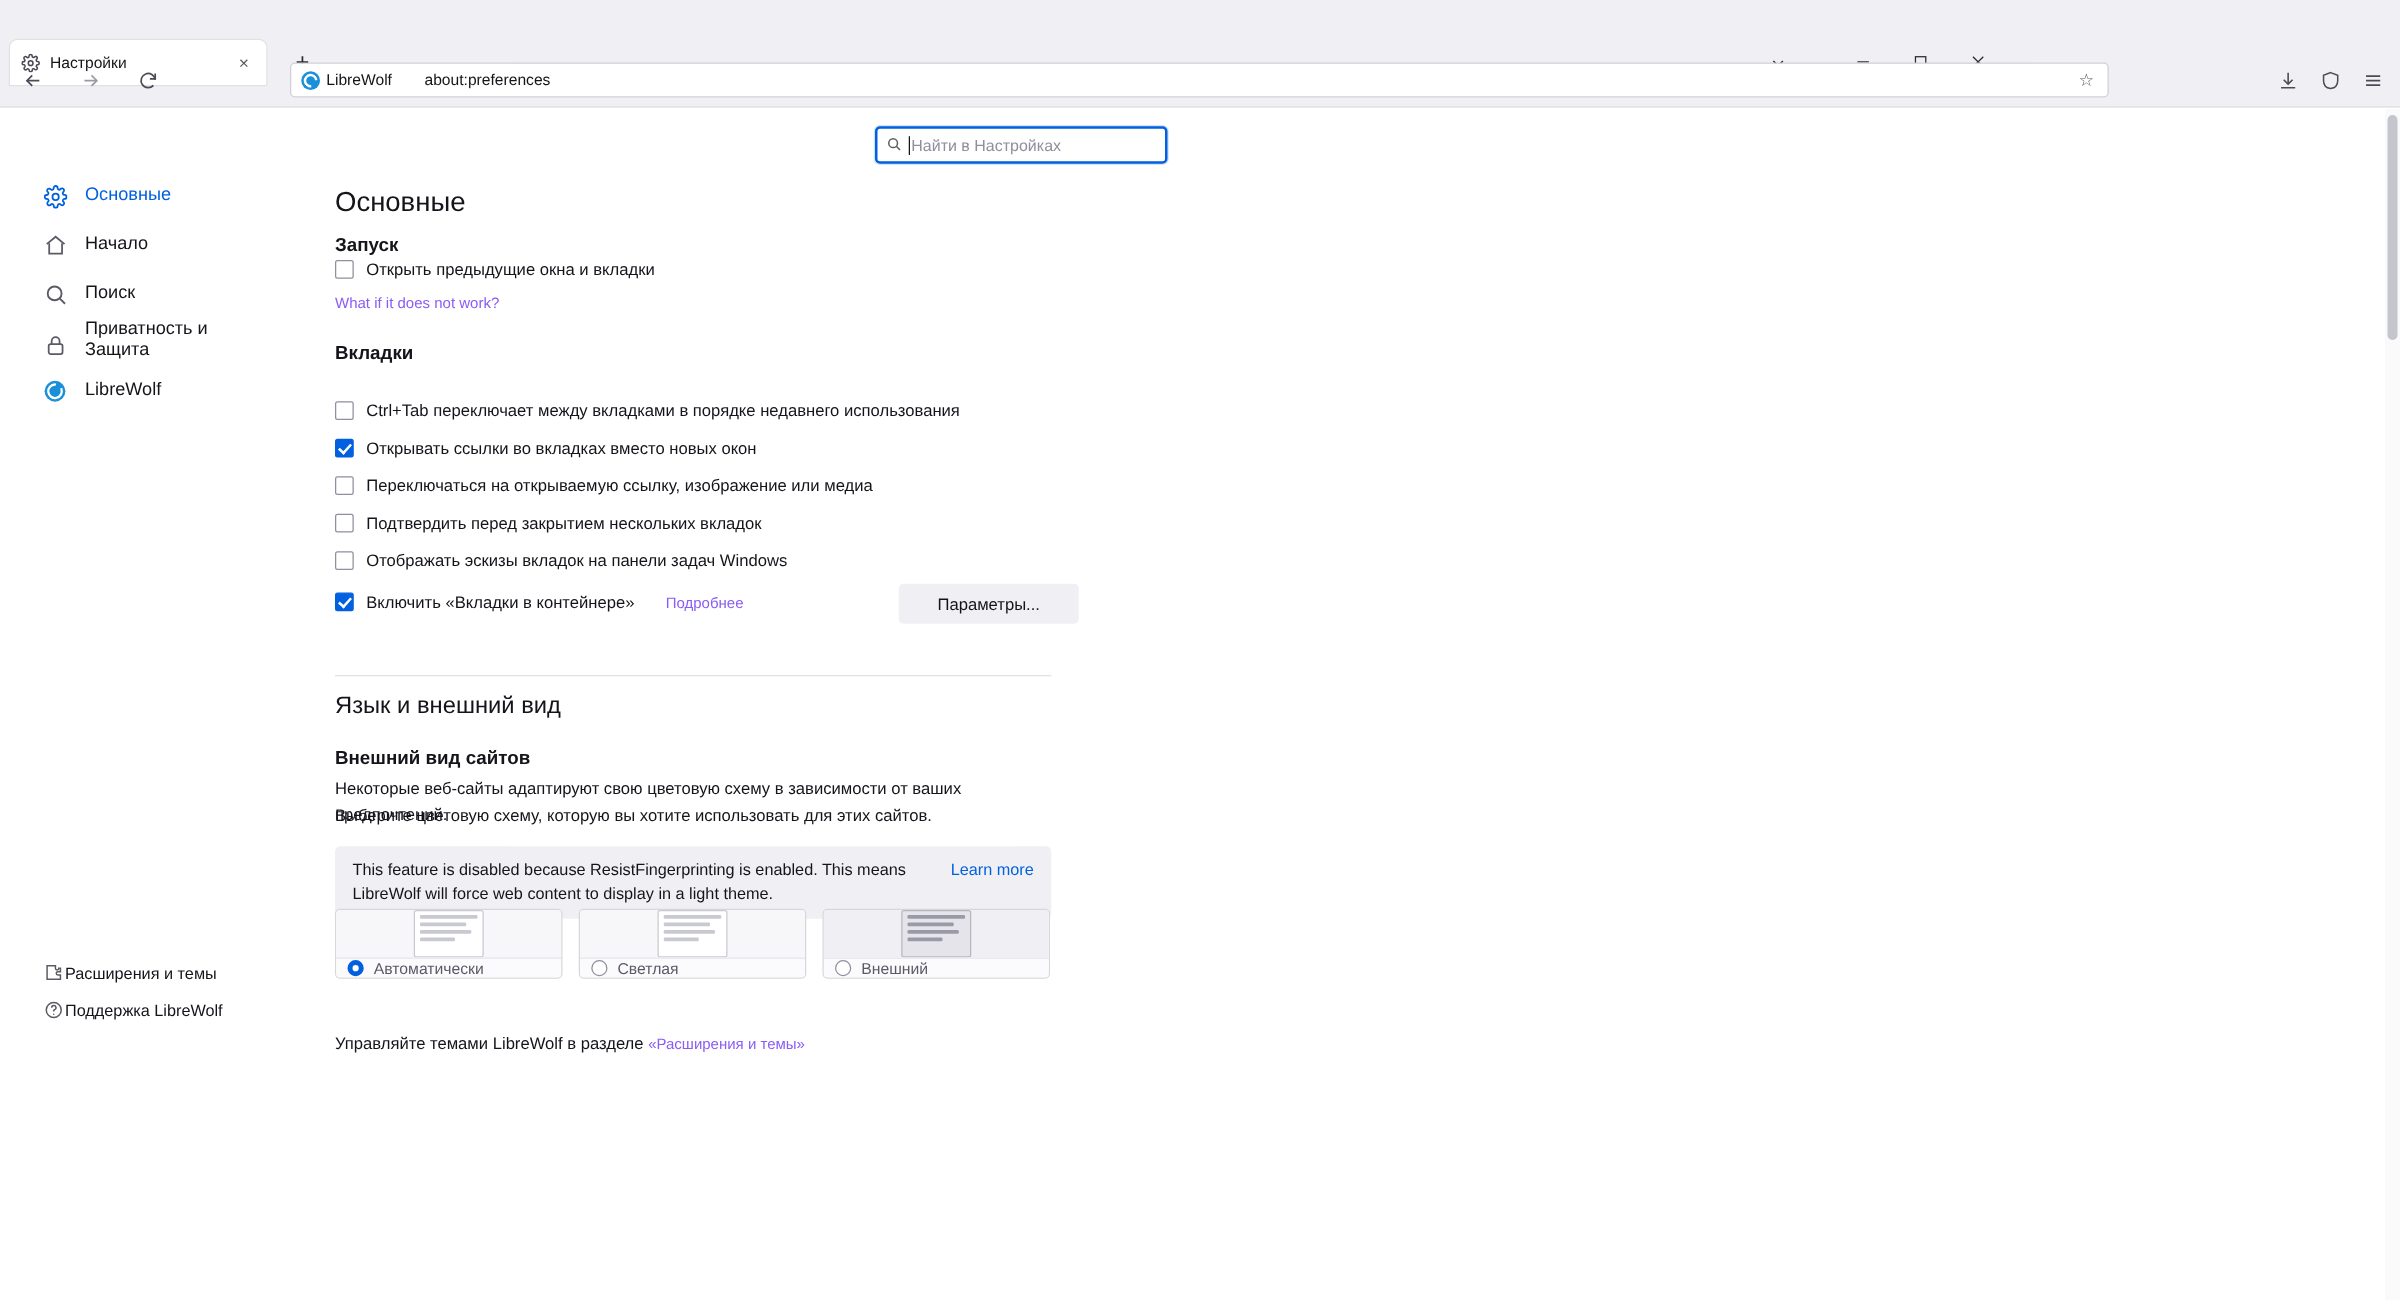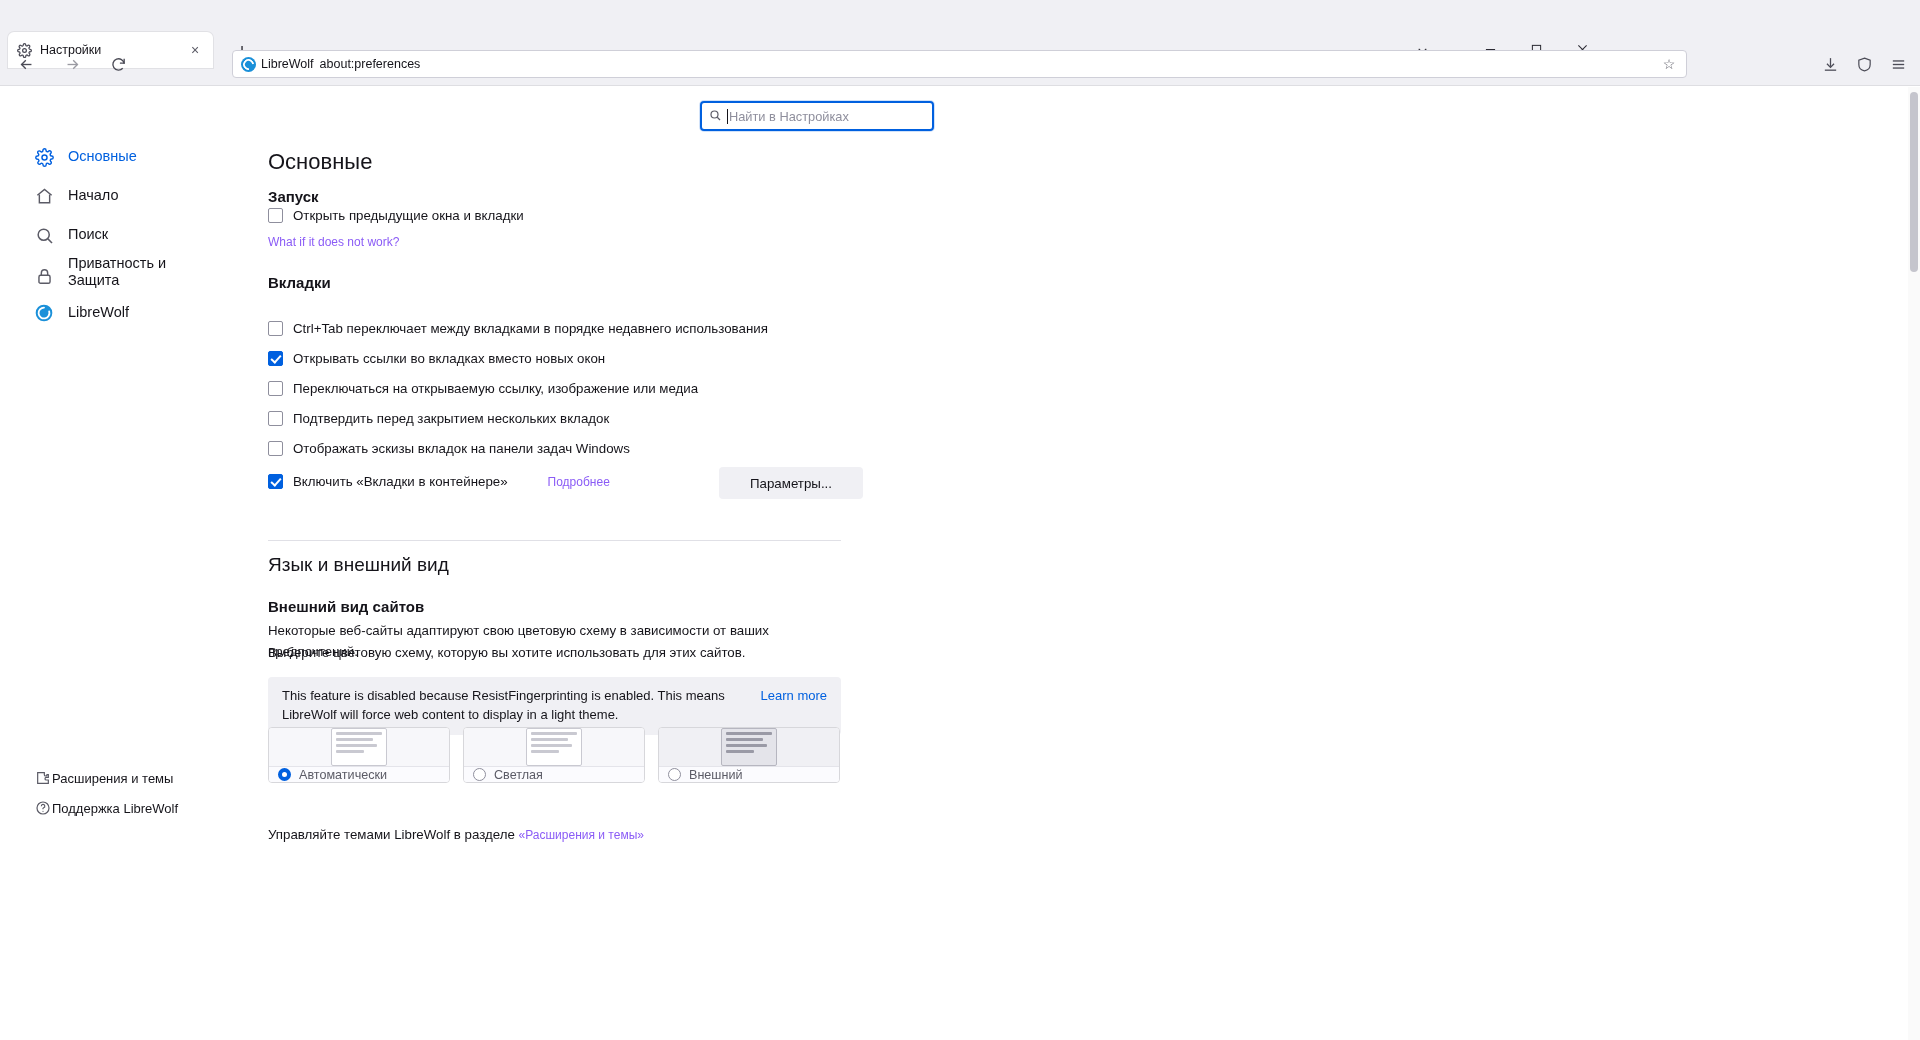"about:preferences" .urlbar .url-text { margin-left: 0 -> 20px }
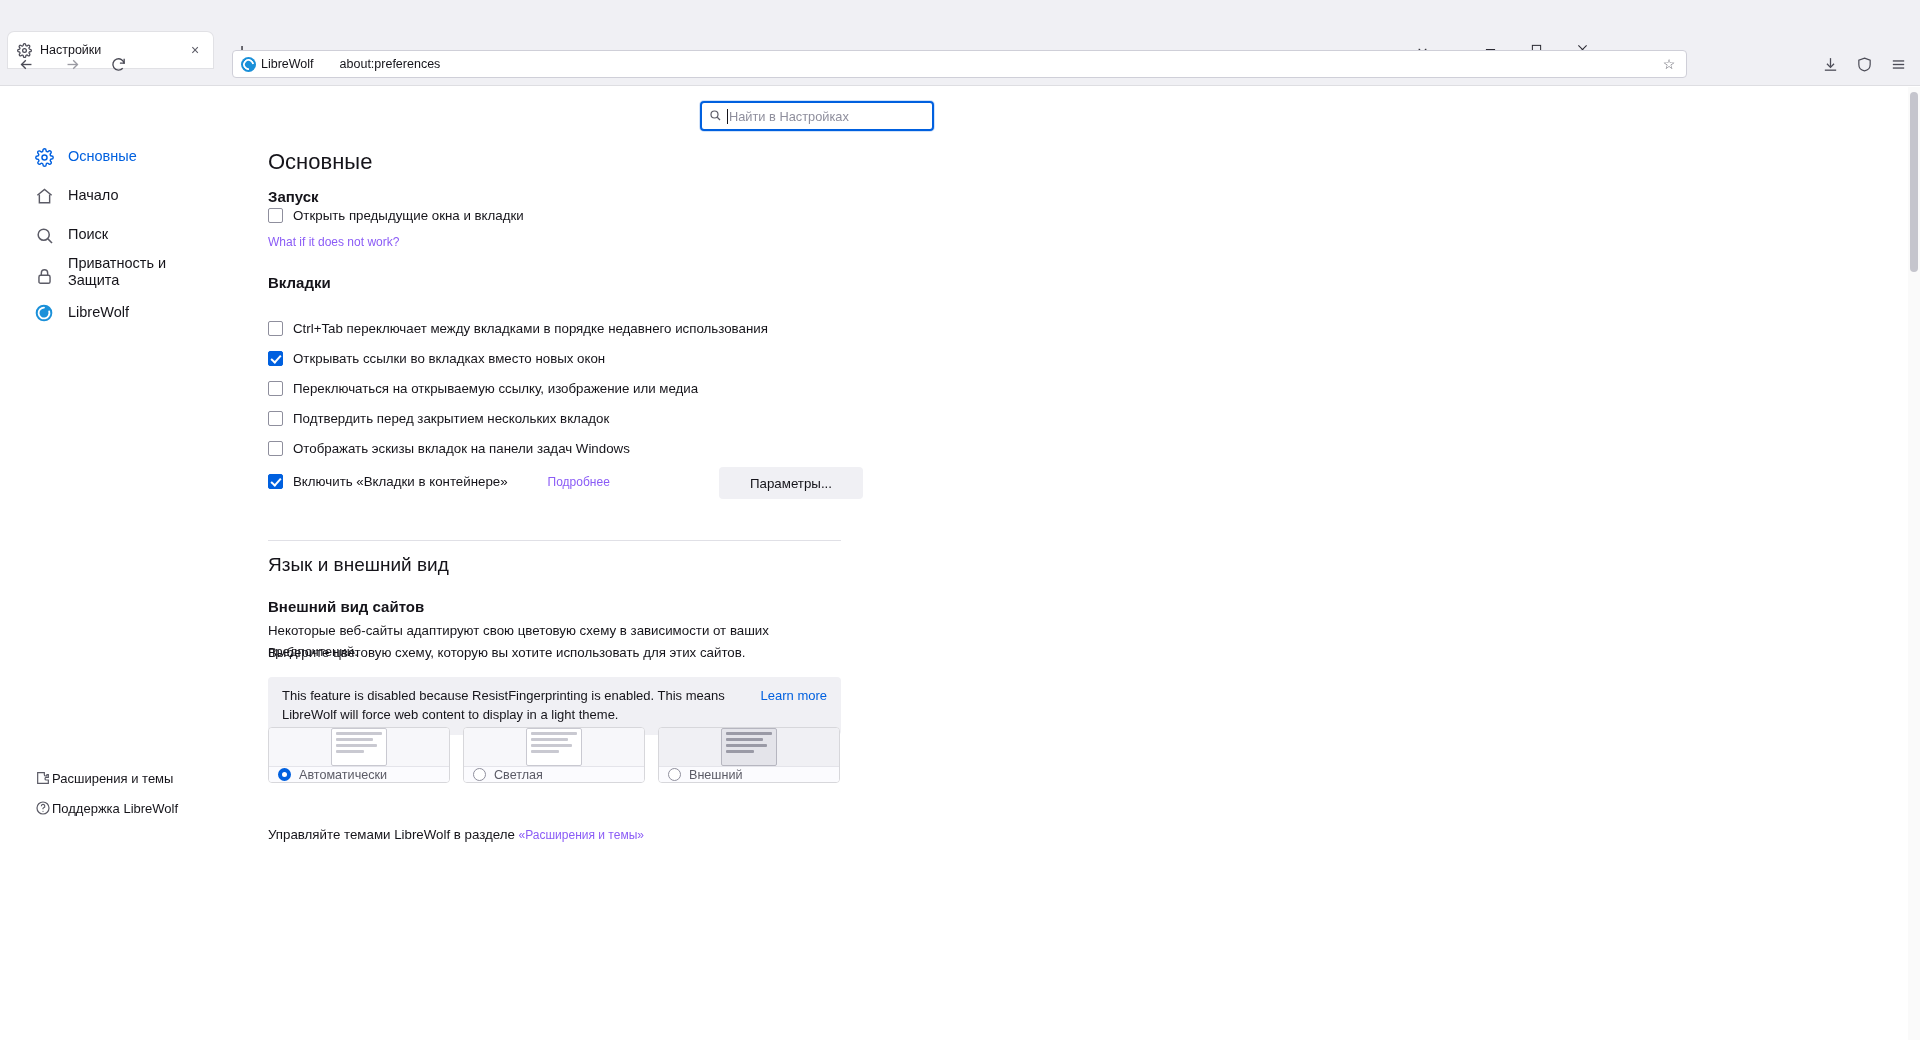"Подробнее" span.link { margin-left: 30px -> 15px }
